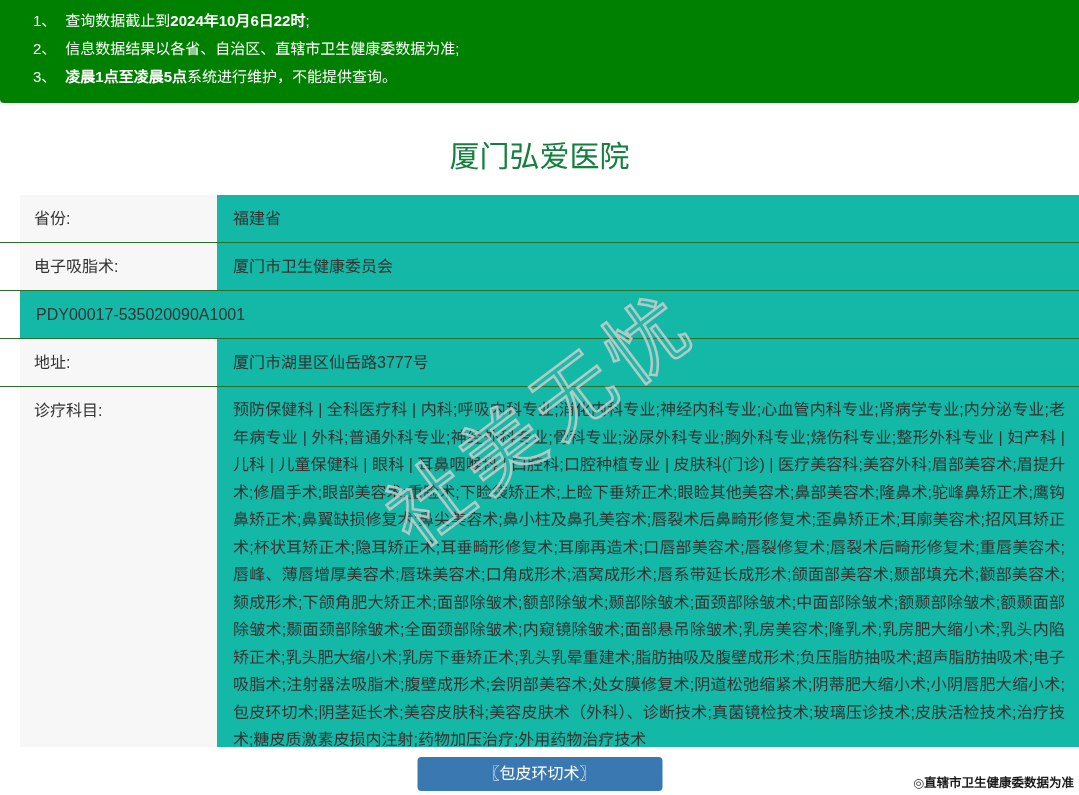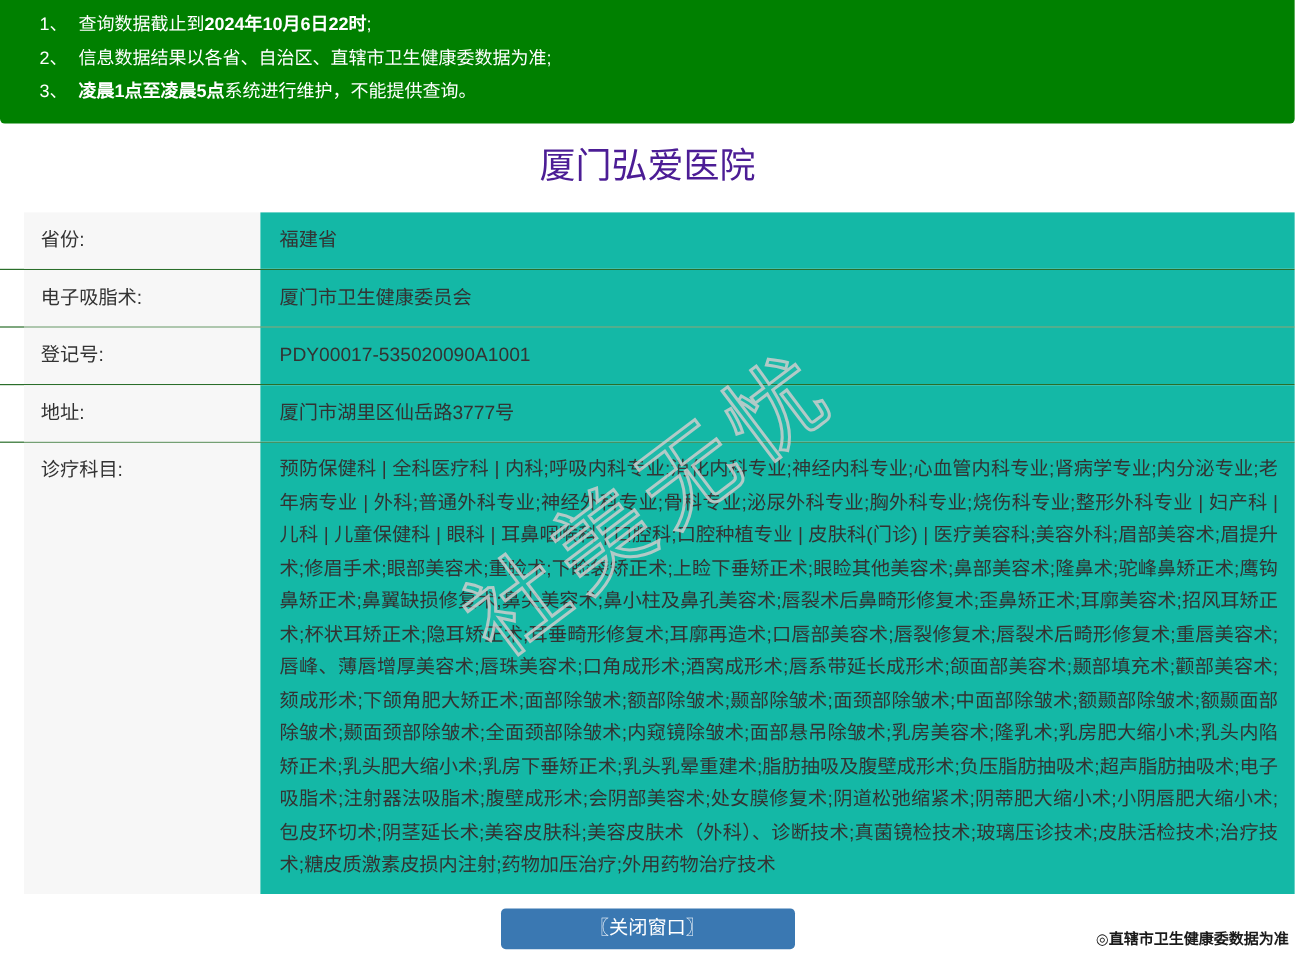"厦门弘爱医院" .title { color: #4c1d95 -> #15803d; margin: 15px 0 17px 0 -> 33px 0 17px 0 }
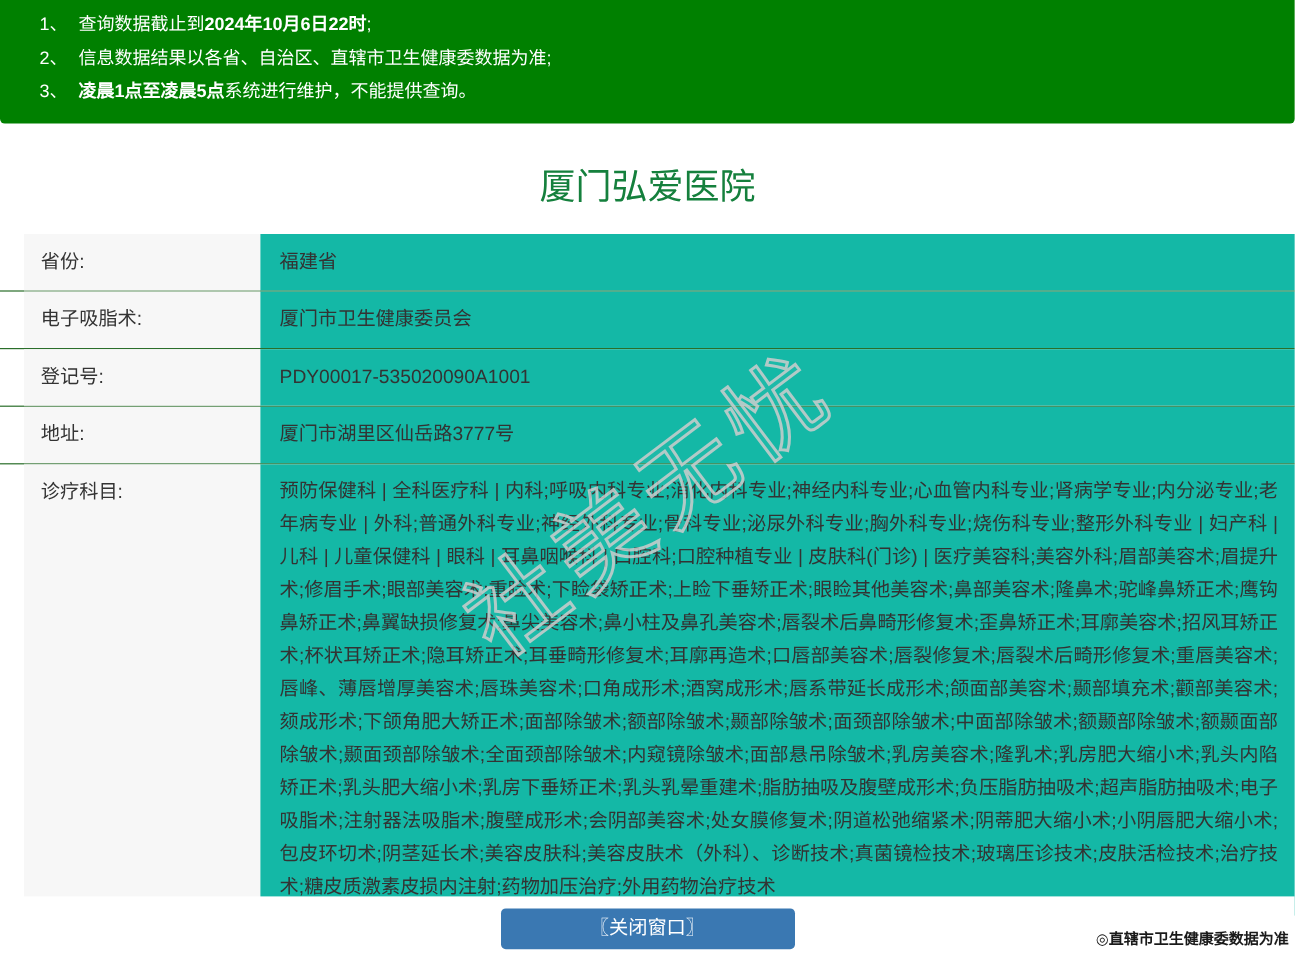"登记号:" div.cell-label { html: <div>登记号:</div> -> none }
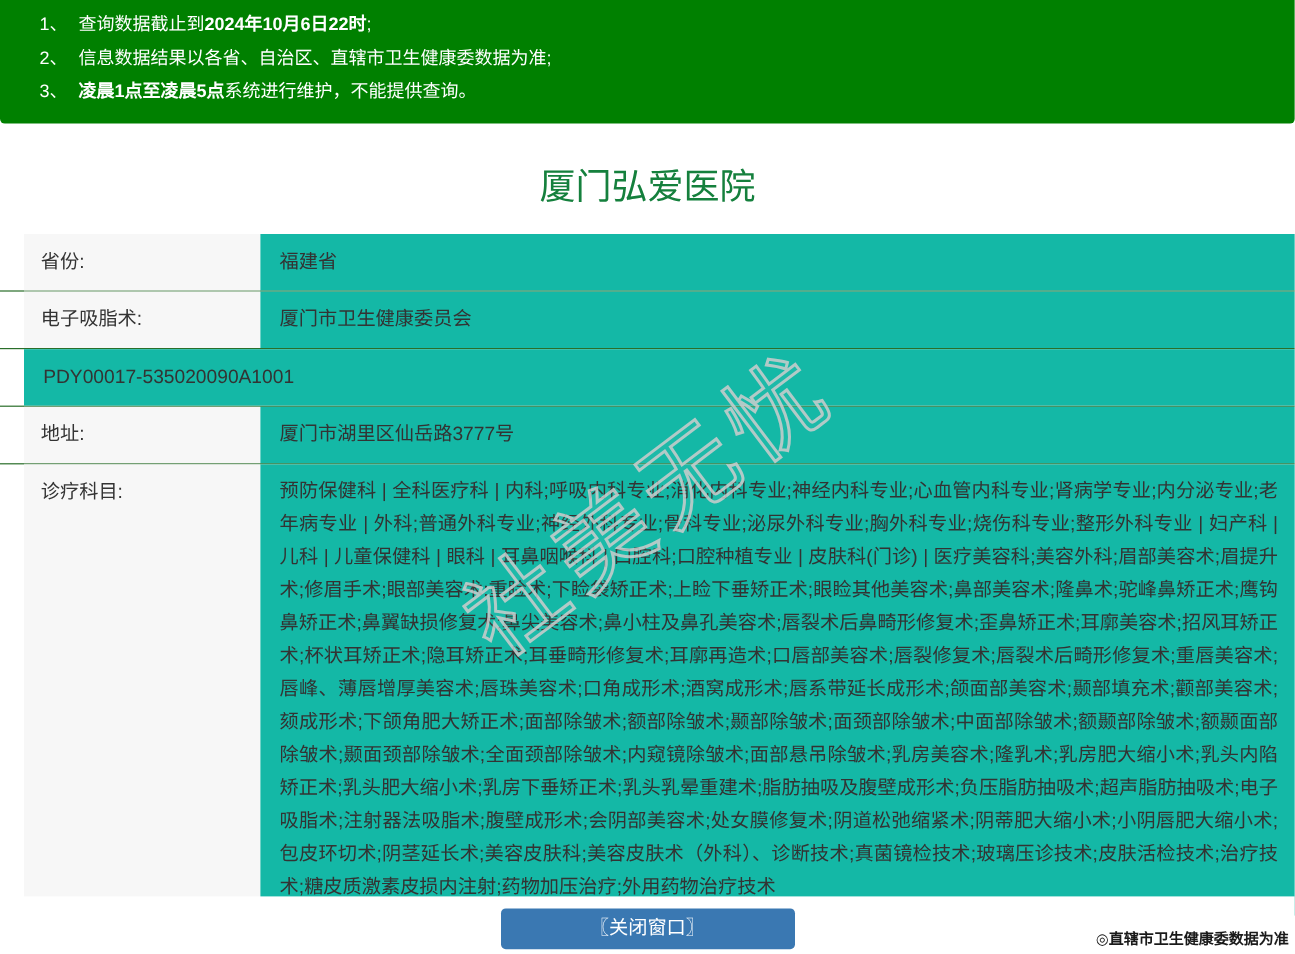"〖关闭窗口〗" button.close-btn { text: 关闭窗口 -> 包皮环切术 }
